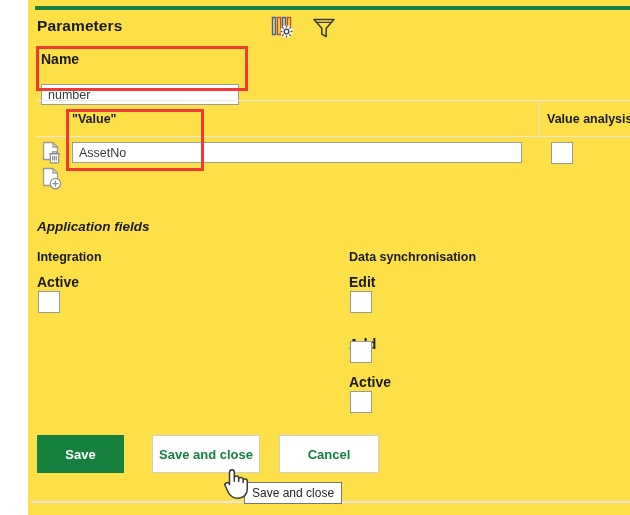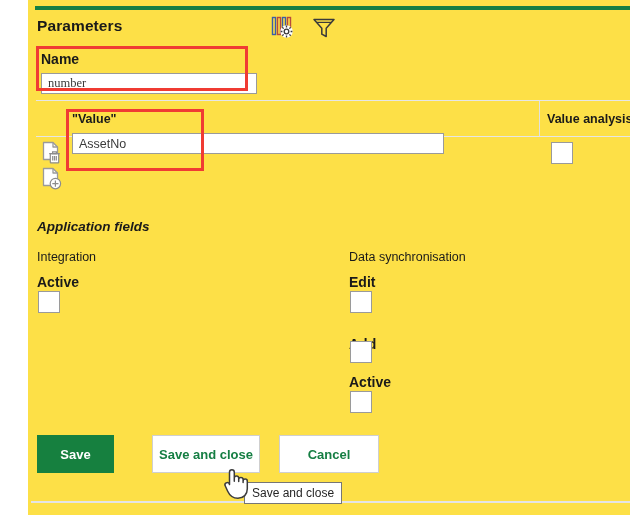"number" .in-name { font-family: Liberation Serif, serif -> none; top: 73px -> 84px; width: 216px -> 198px }
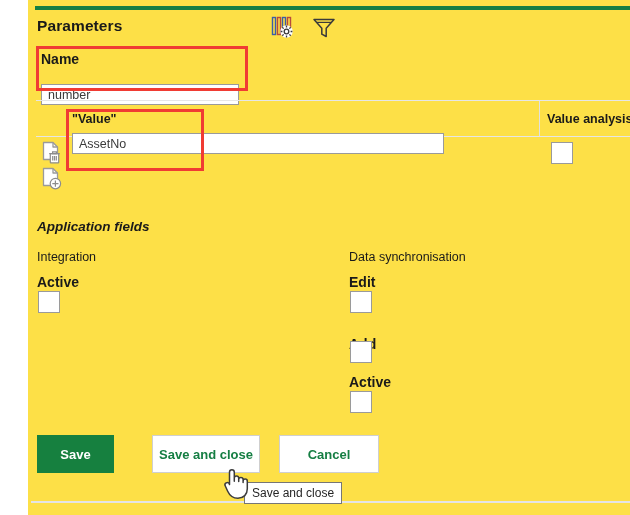"AssetNo" .in-value { top: 133px -> 142px; width: 372px -> 450px }
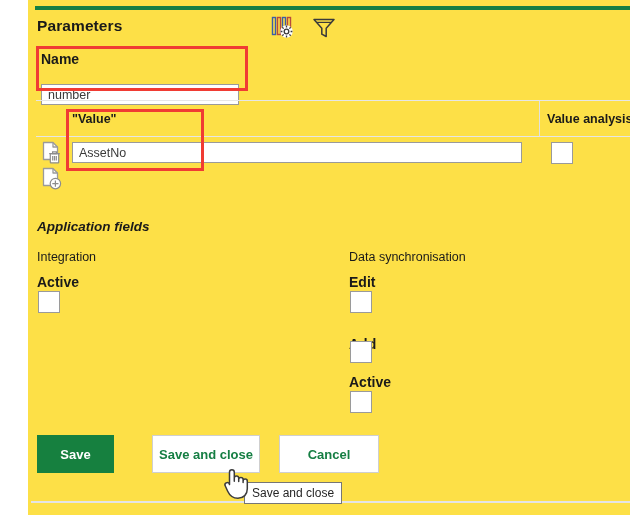"Integration" .subsection-title { font-weight: normal -> bold }
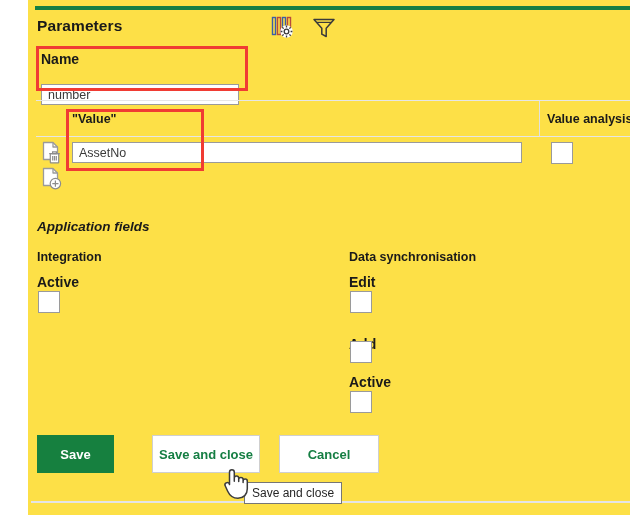"Save" .btn-primary { width: 77px -> 87px }
